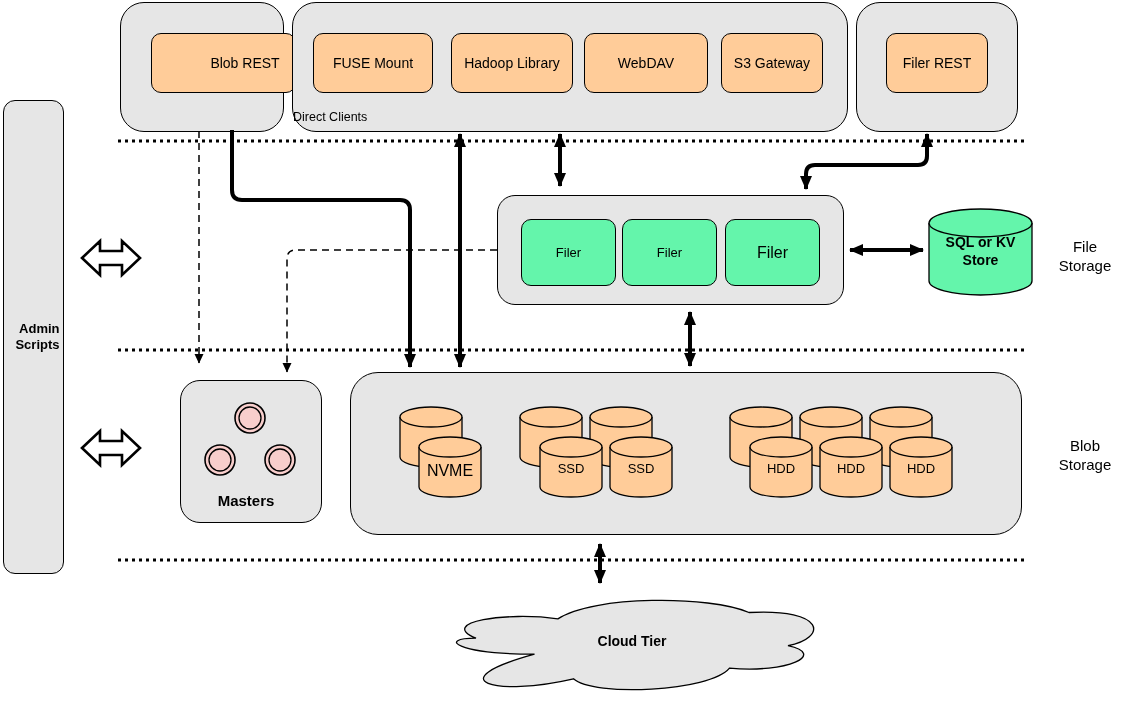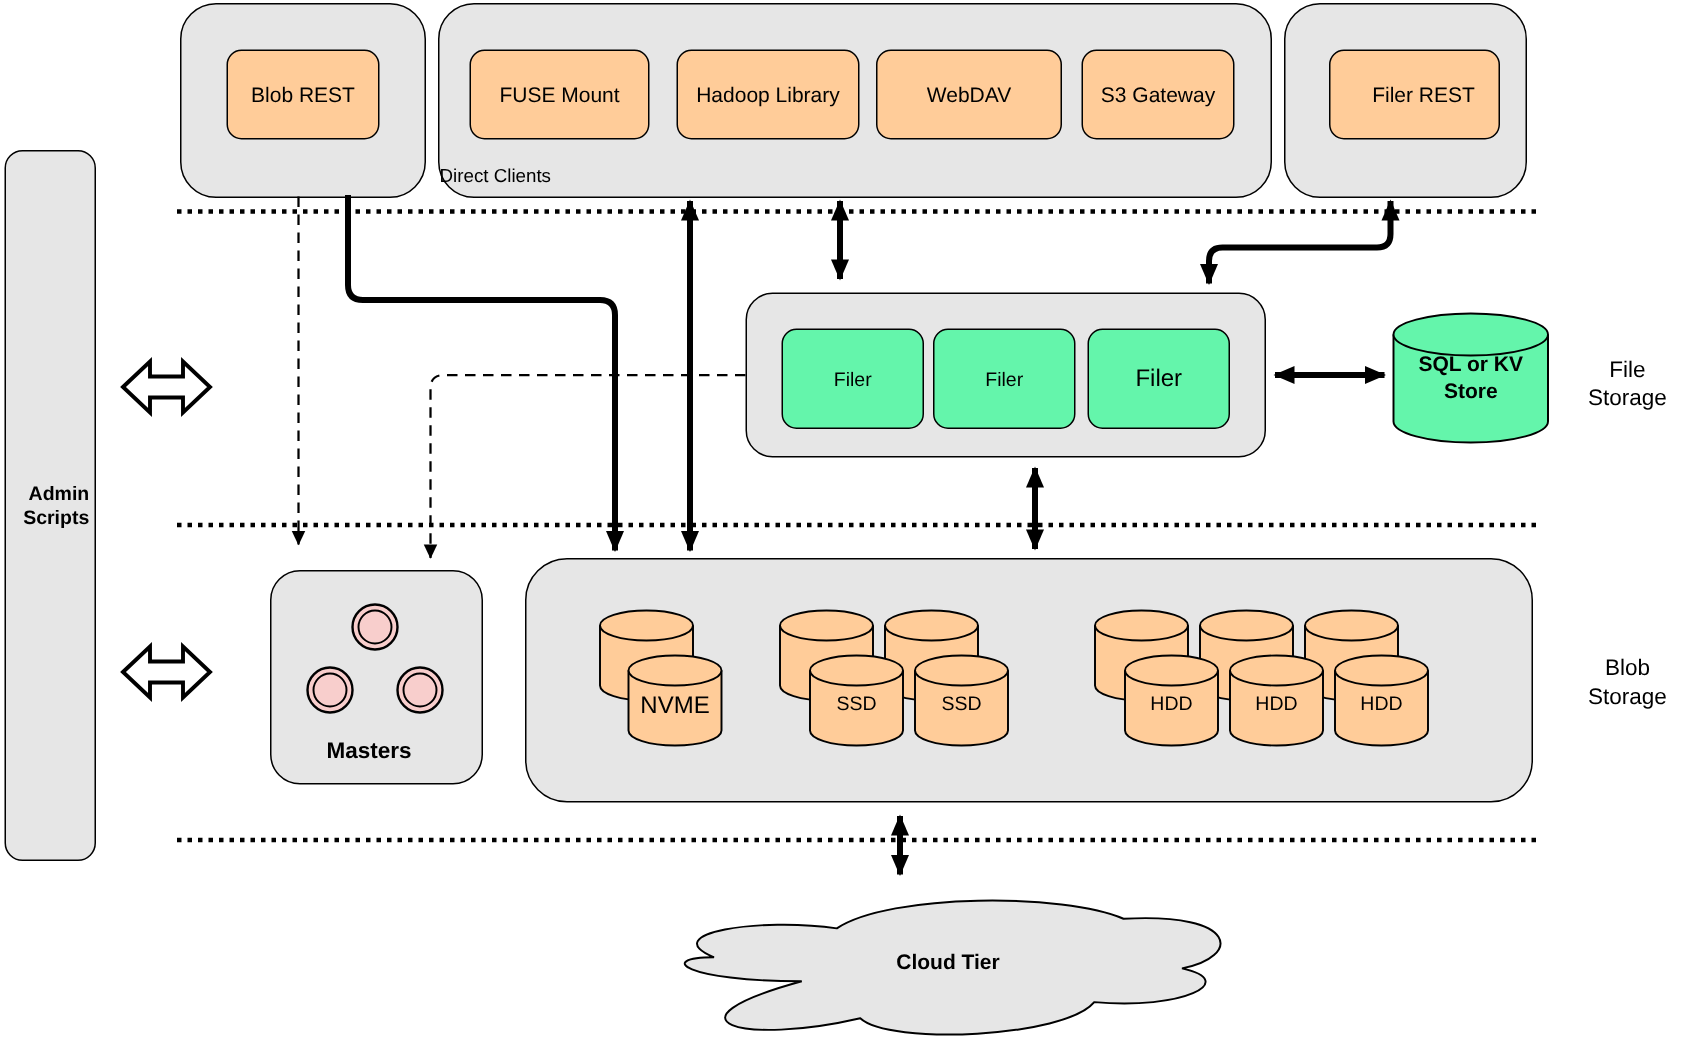"Blob REST" div.node { padding-left: none -> 43px }
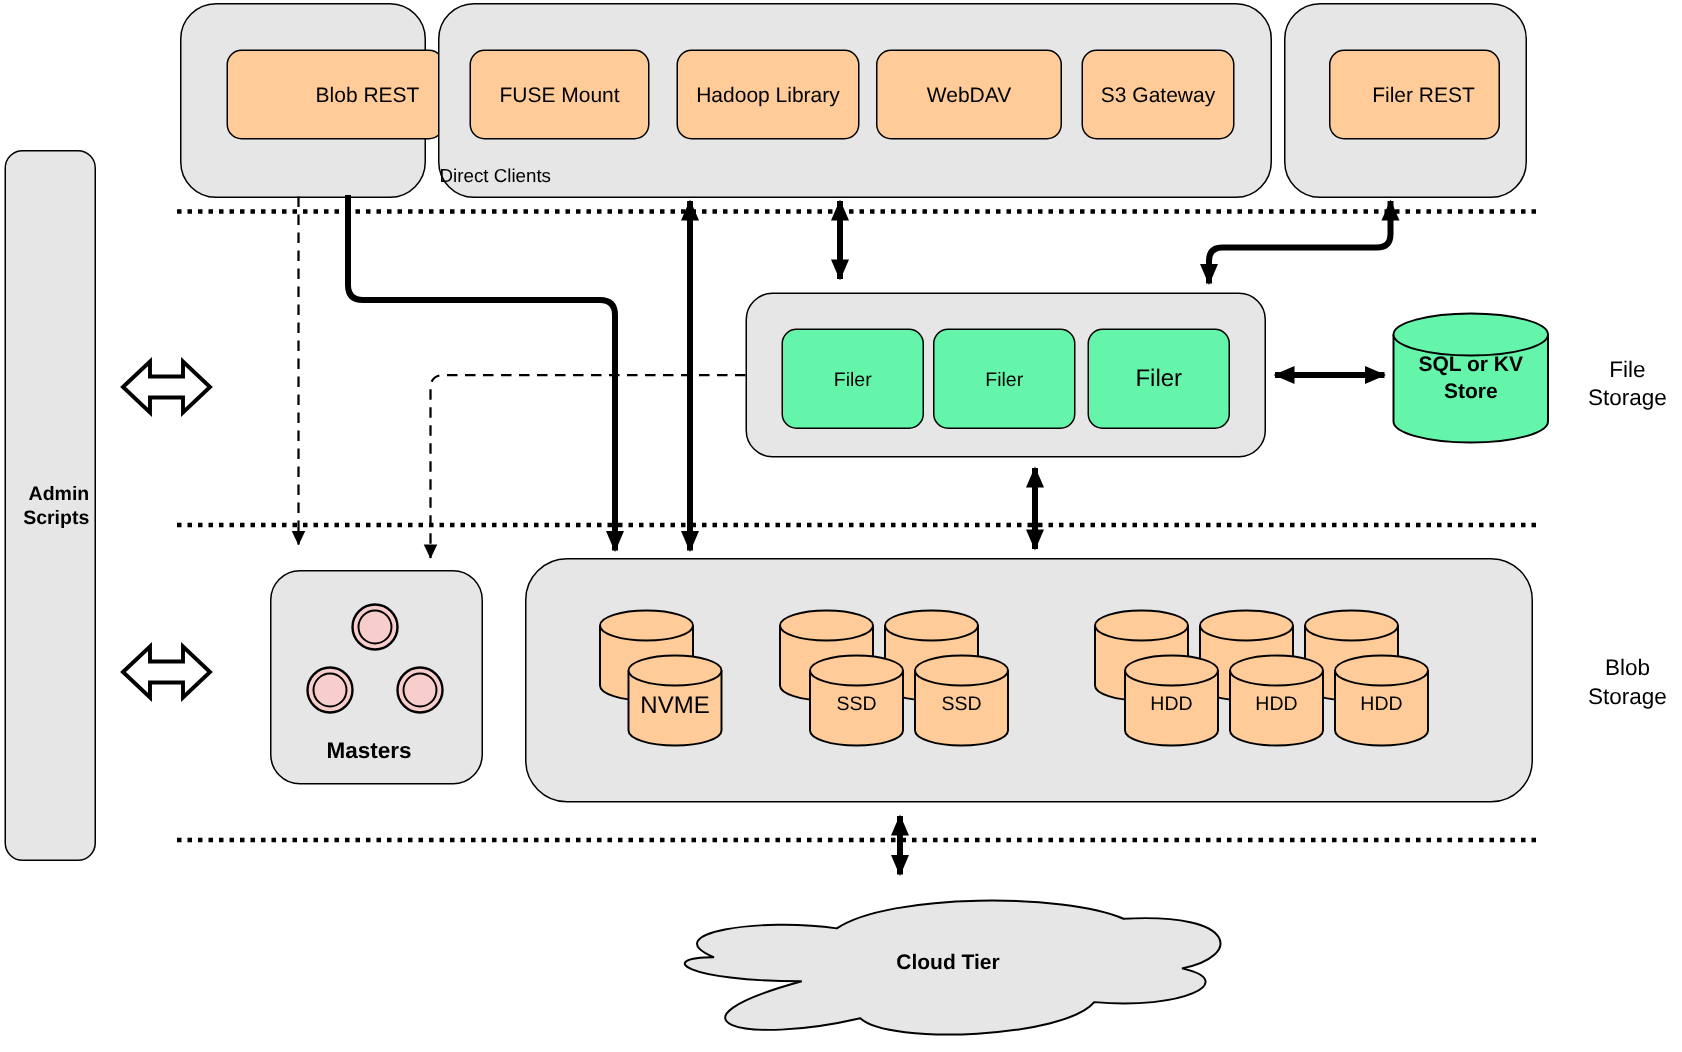"Filer REST" div.node { padding-left: 12px -> none }
